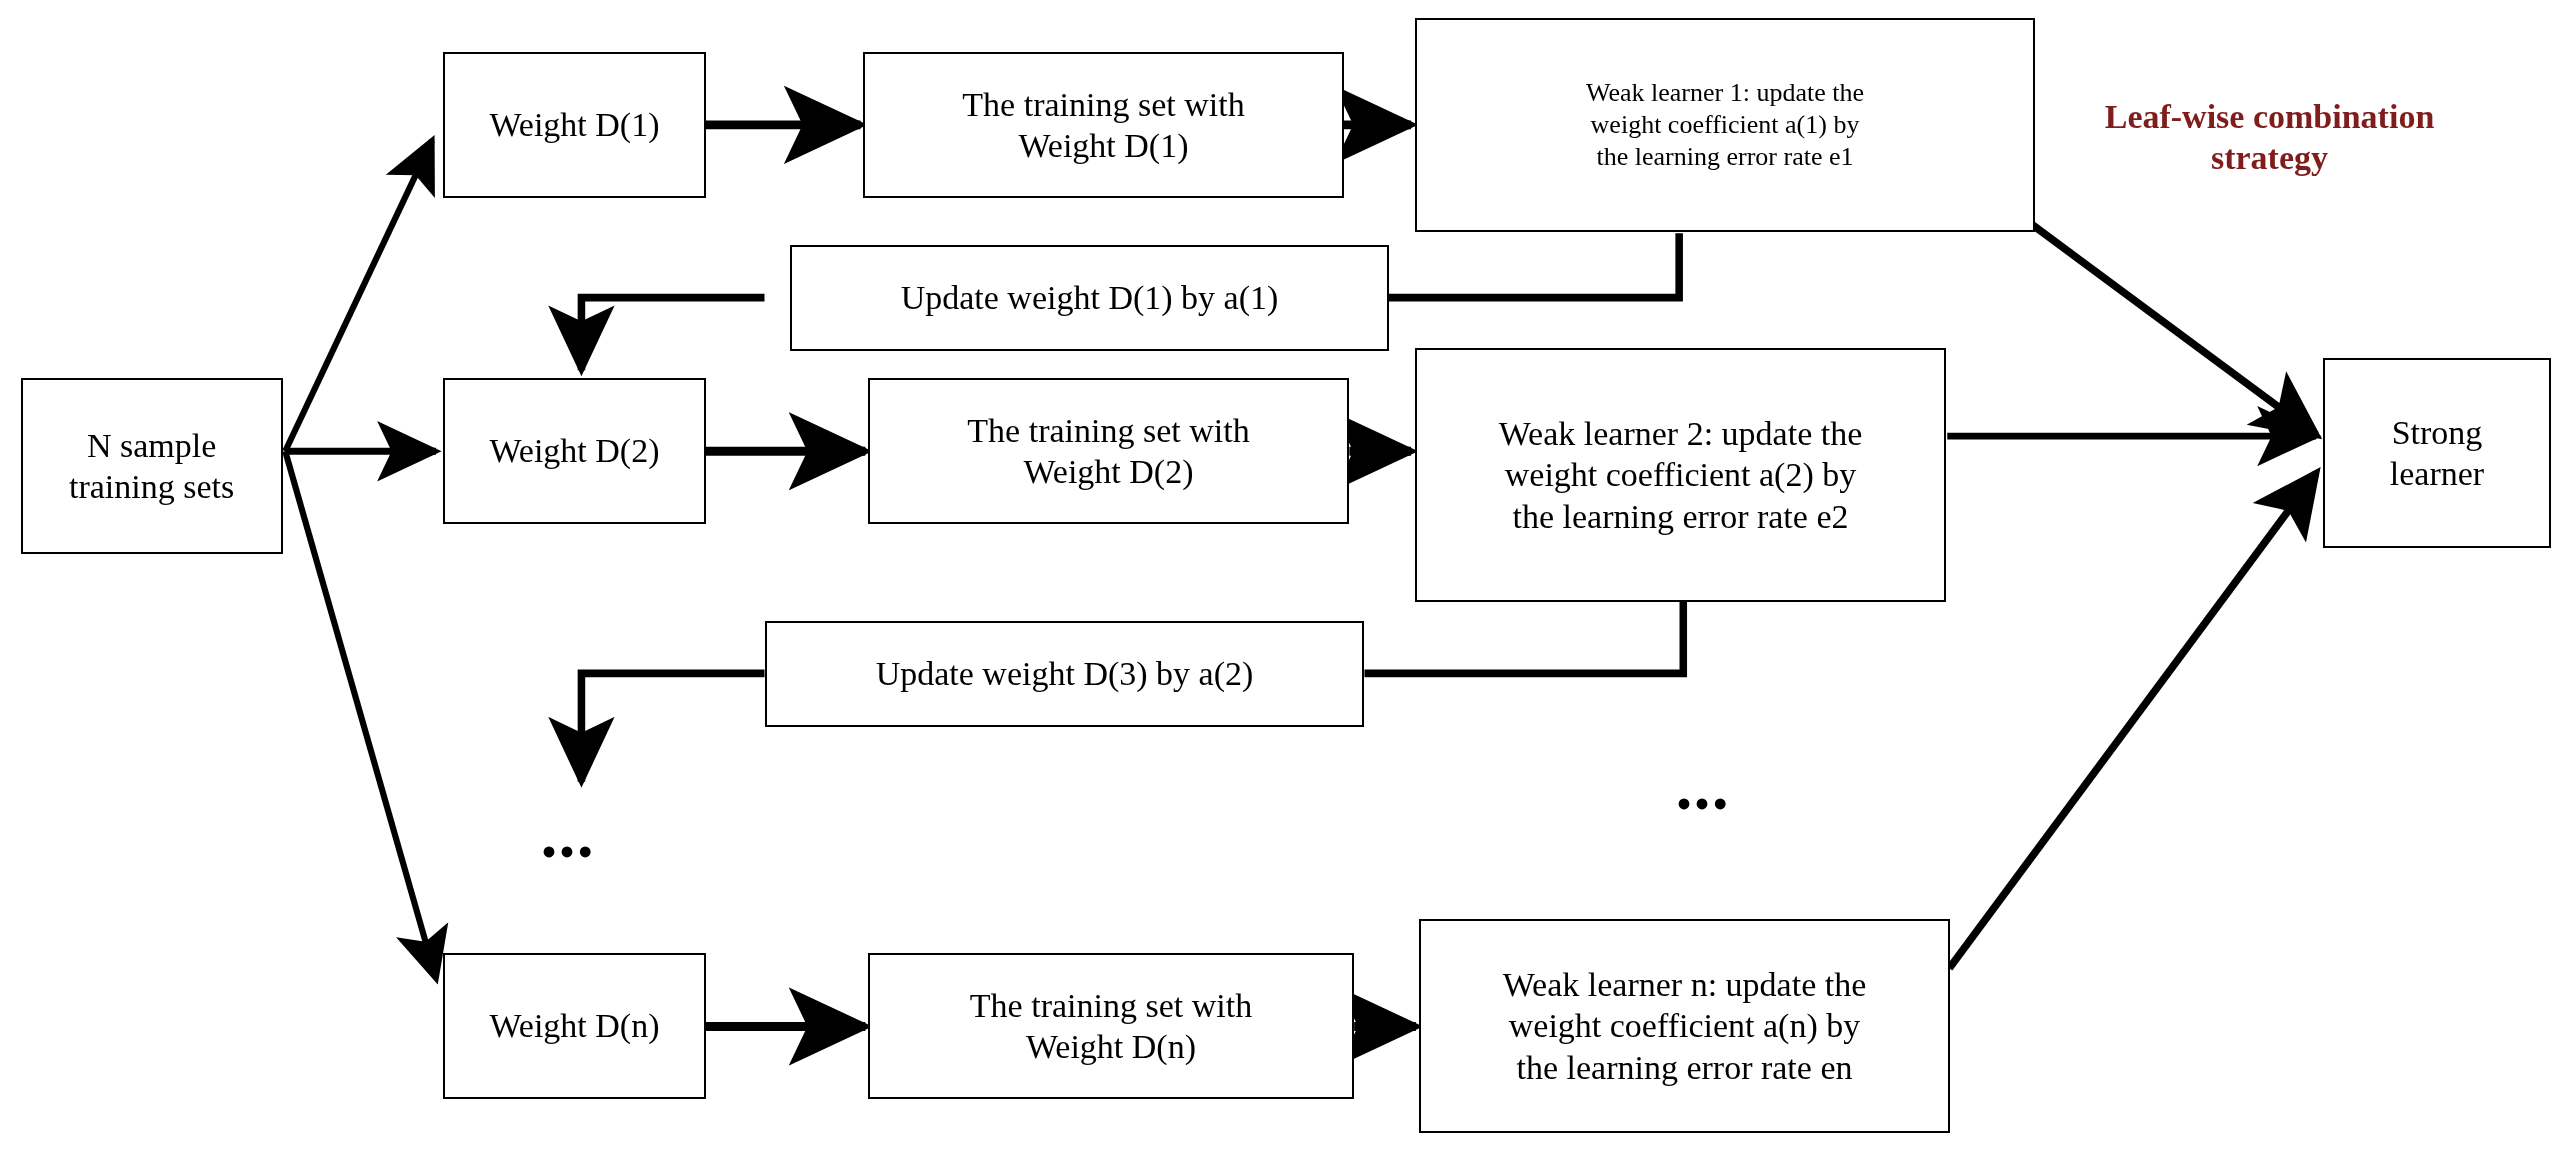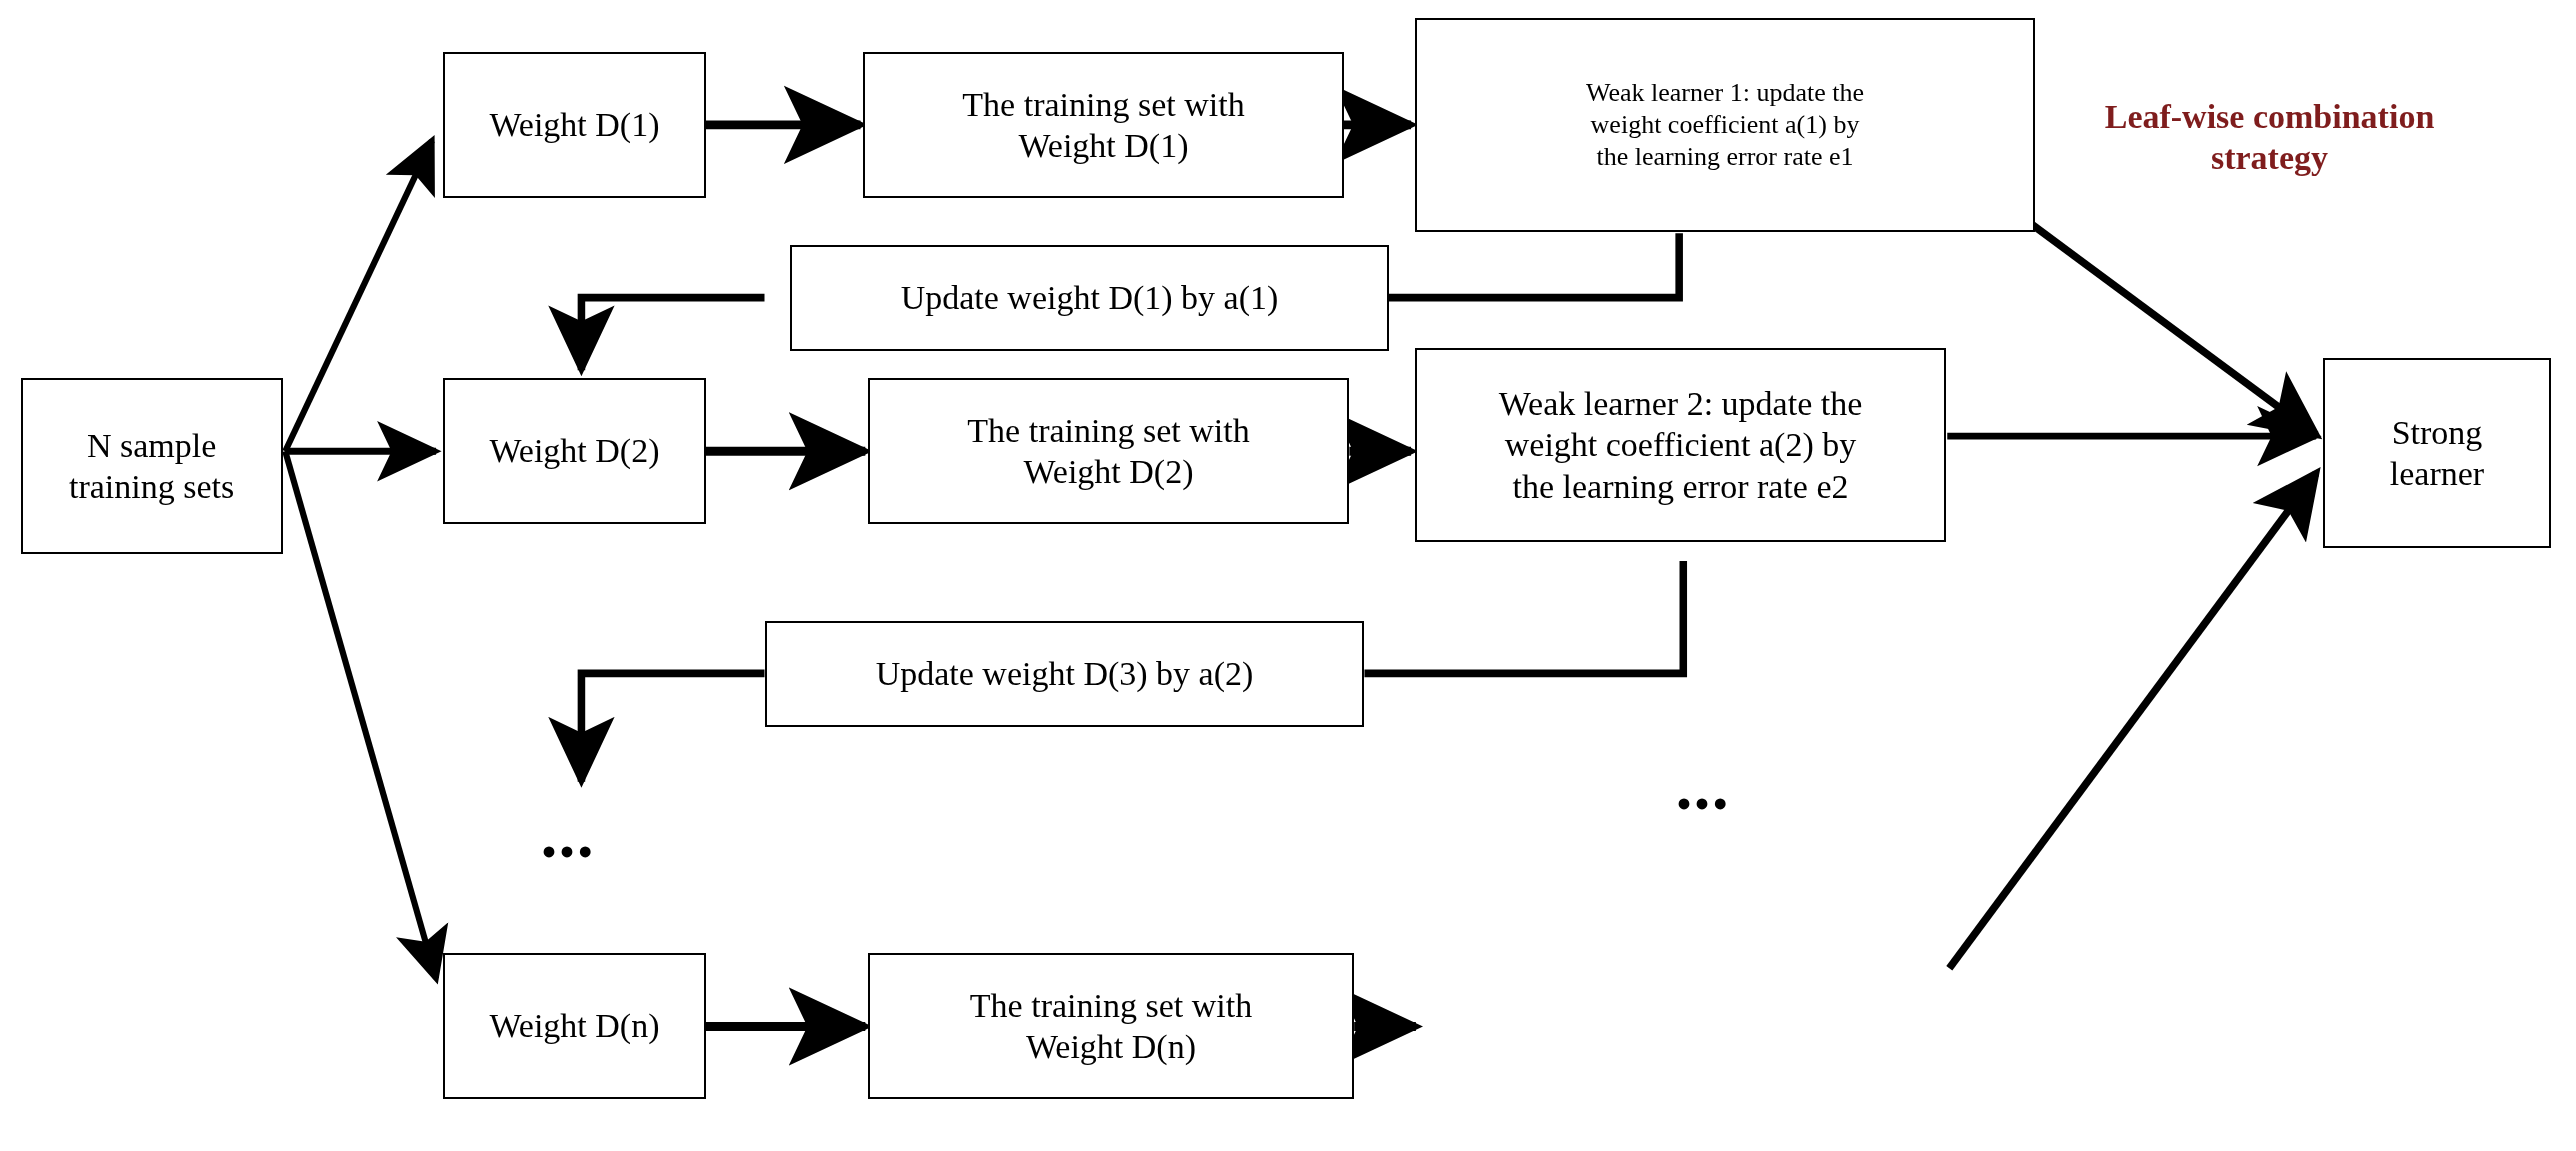"Weak learner 2: update the" div.node { height: 194px -> 254px }
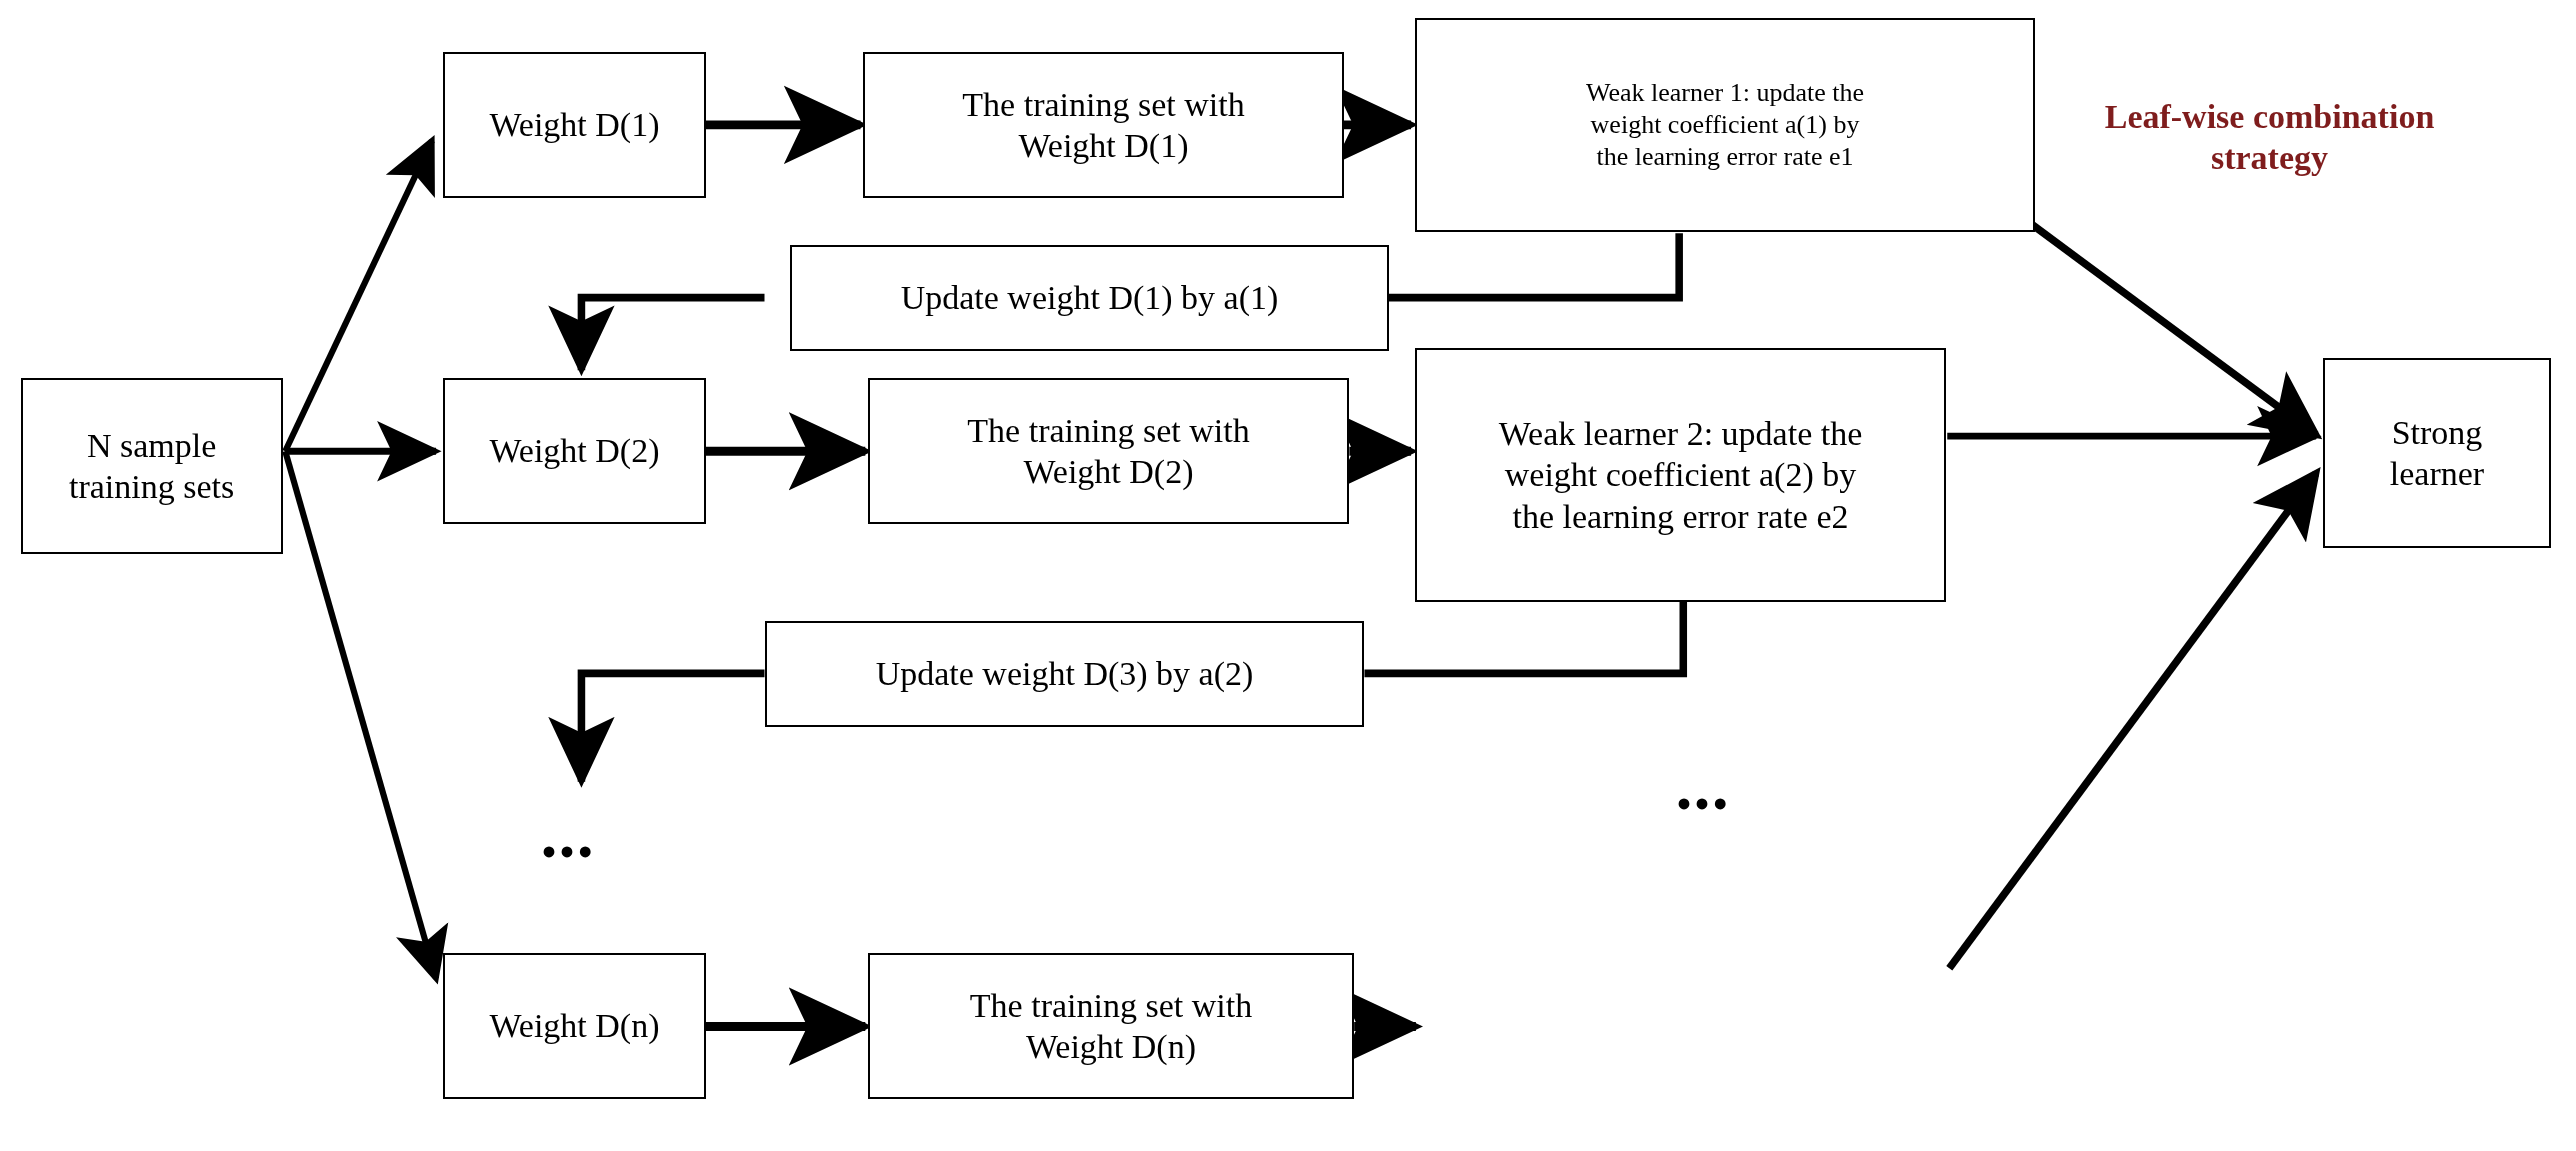"Weak learner n: update the" div.node { html: none -> <div> <span>Weak learner n: update the weight coefficient a(n) by the learning error rate en</span> </div> }
